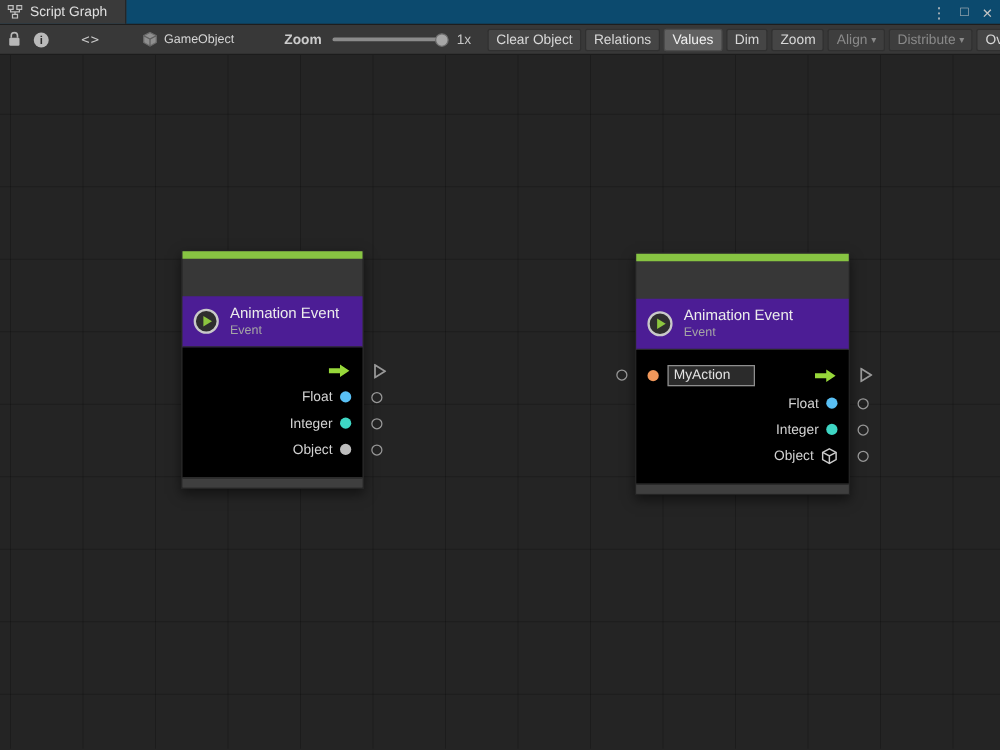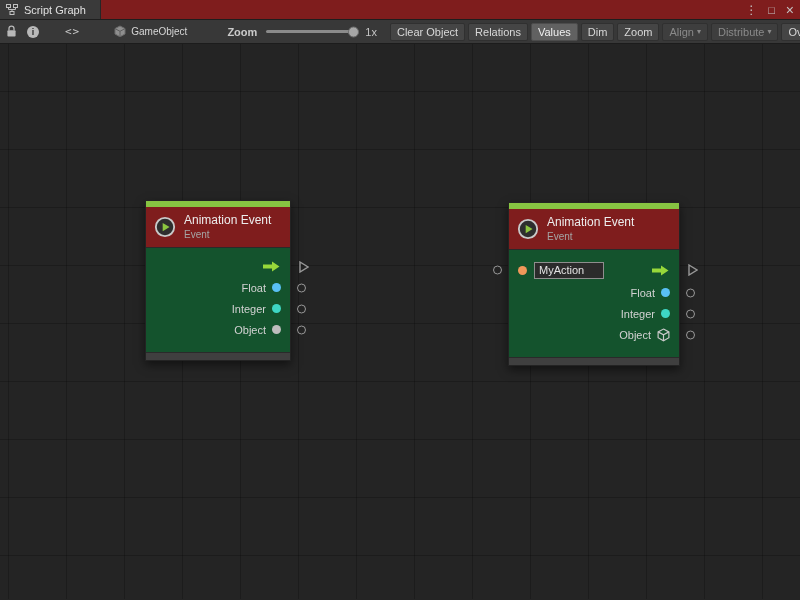"Script Graph" .titlebar { background: #7f1d1d -> #0c4a6e }
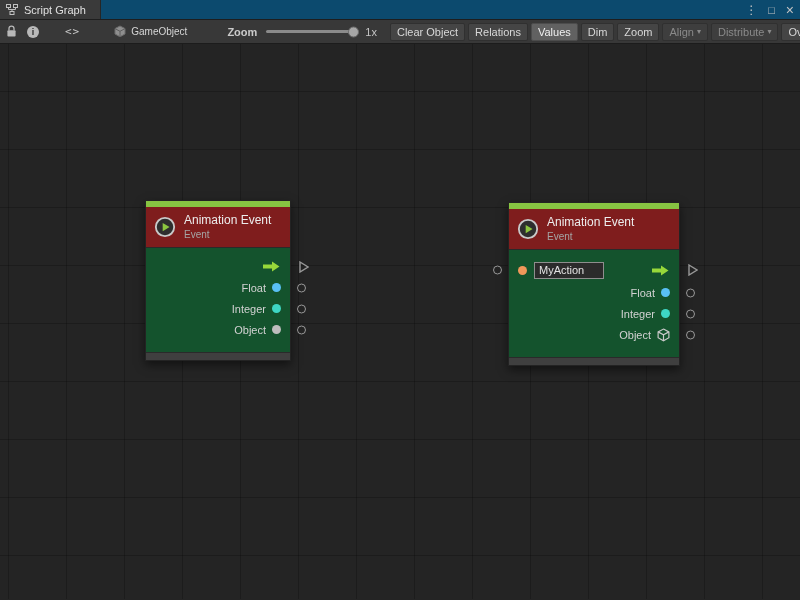"Animation Event" .node-header { background: #7f1d1d -> #4c1d95; margin-top: none -> 30px }
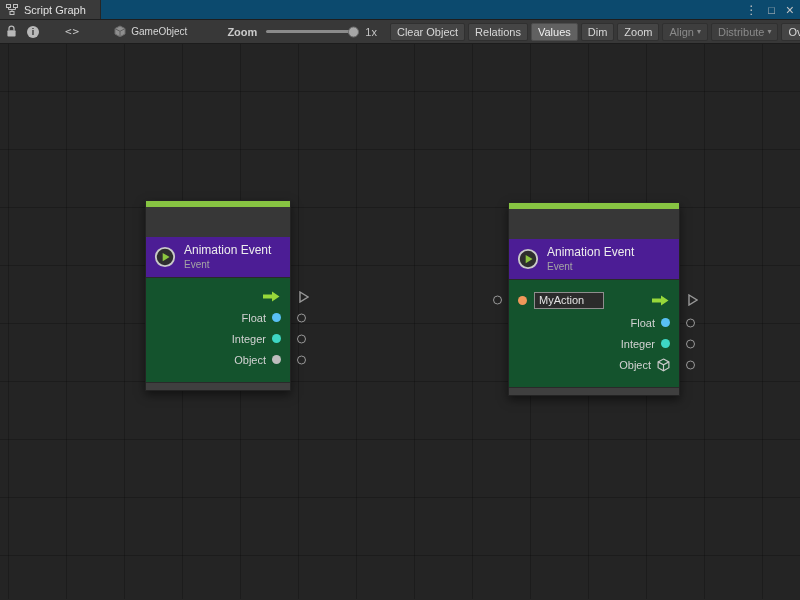"MyAction" .node-body { background: #14532d -> #000000 }
